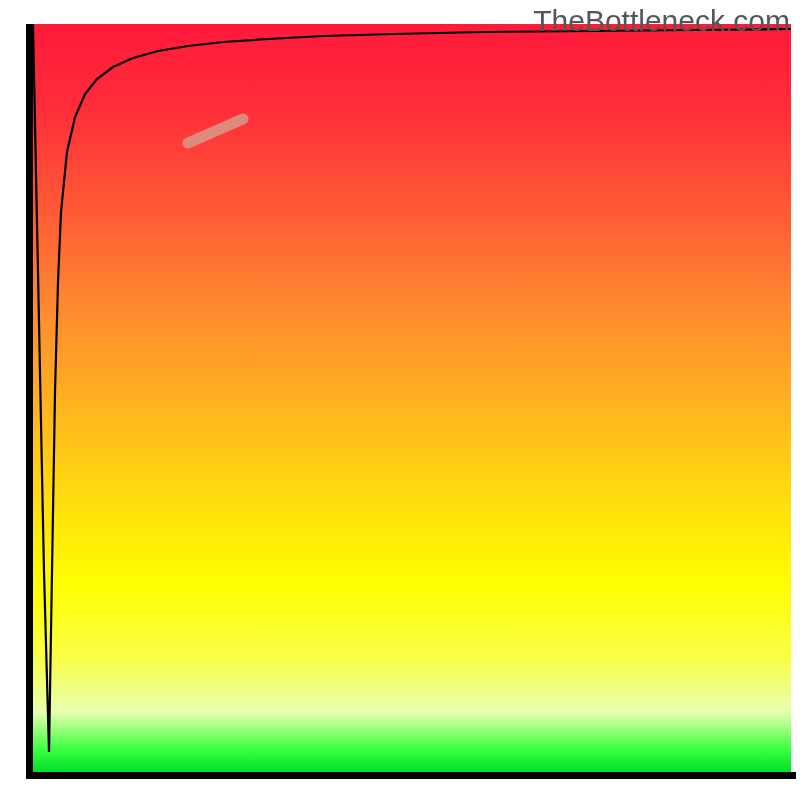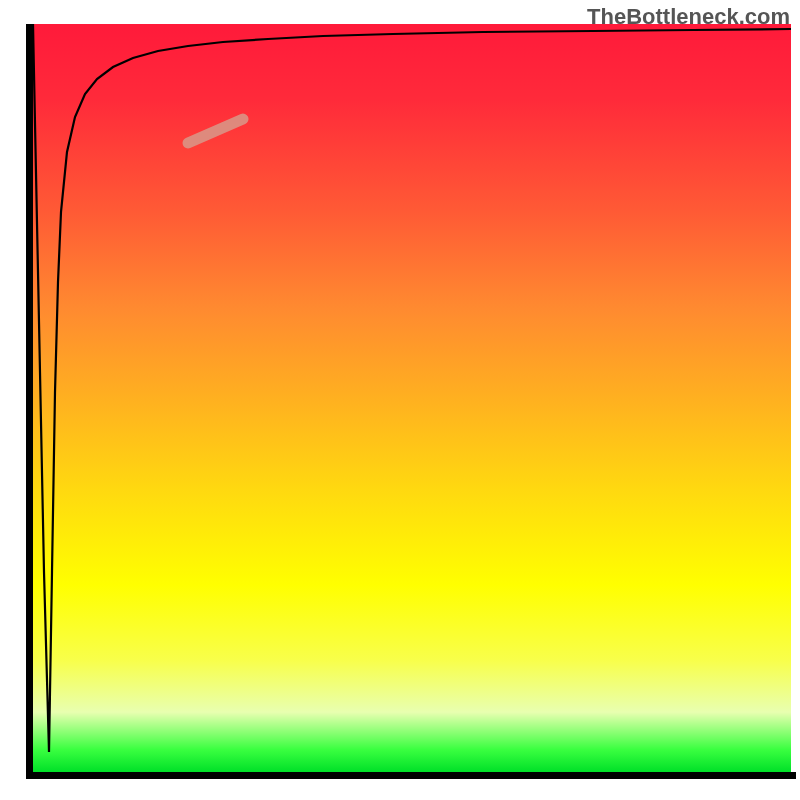"TheBottleneck.com" .watermark { font-size: 22px -> 30px; font-weight: 700 -> 400 }
